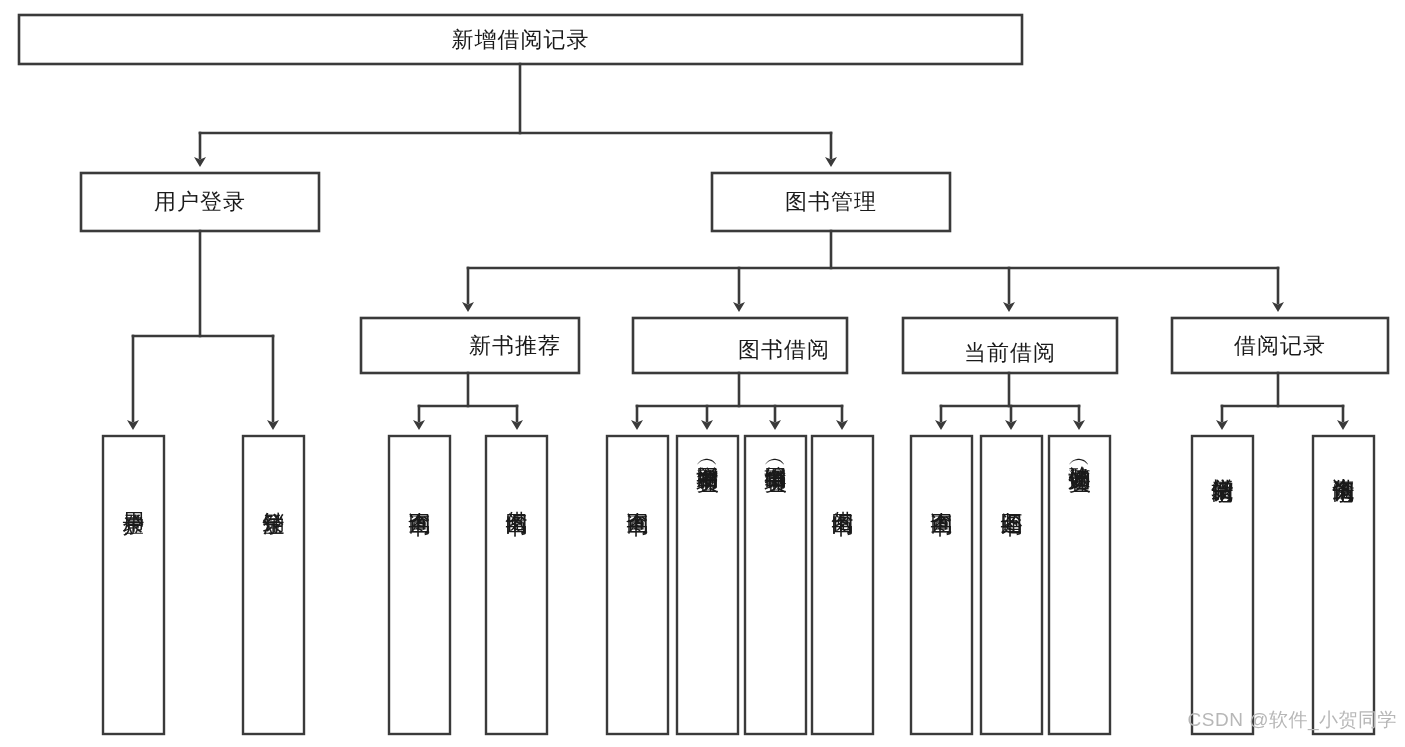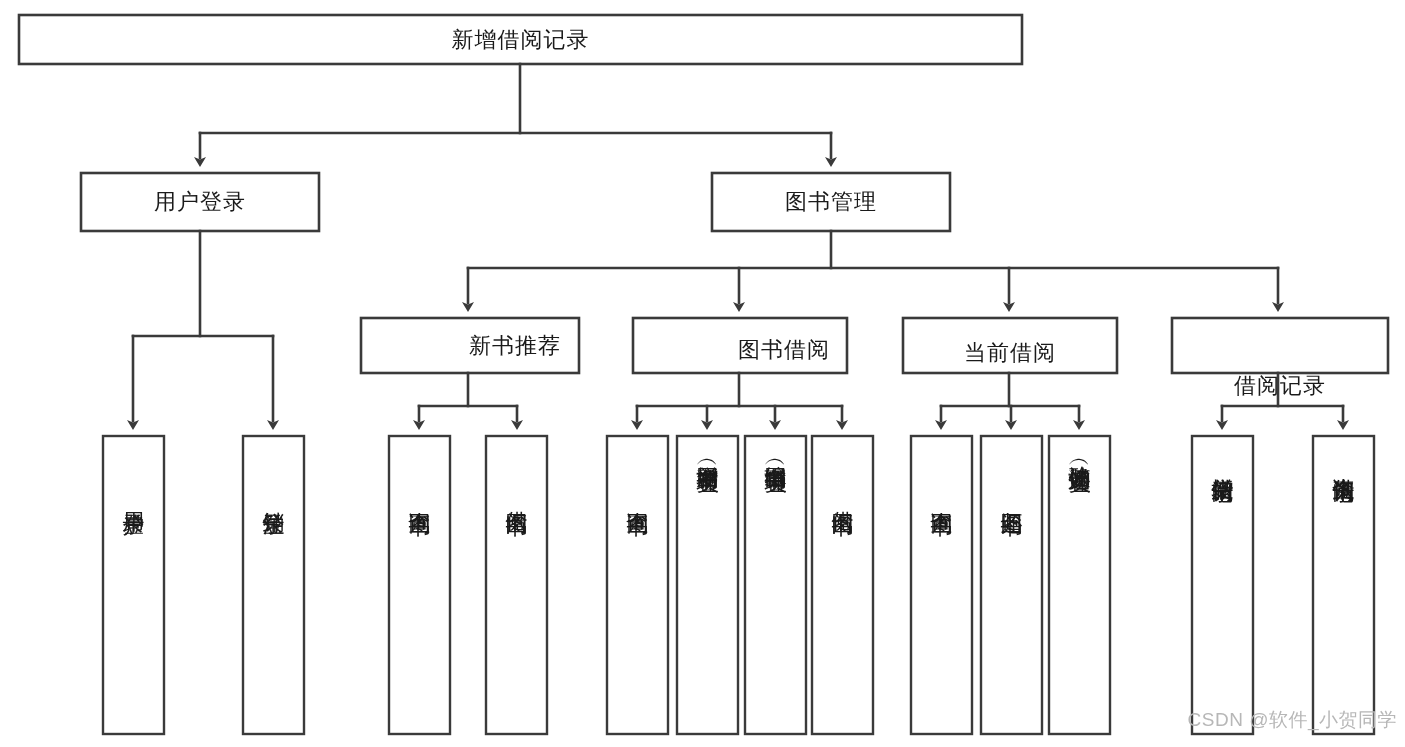"借阅记录" div.hlabel-wrap { margin-top: 40px -> none }
